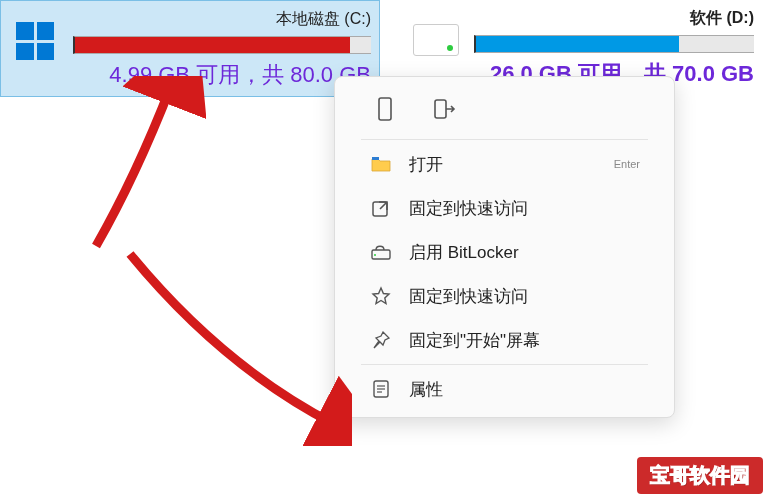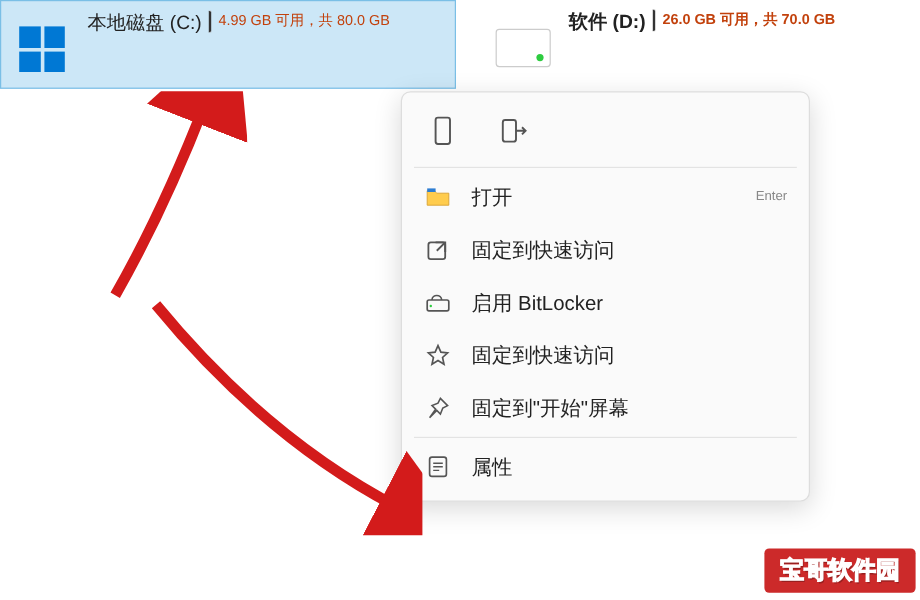"本地磁盘 (C:)" .drive-info { flex-direction: row -> column }
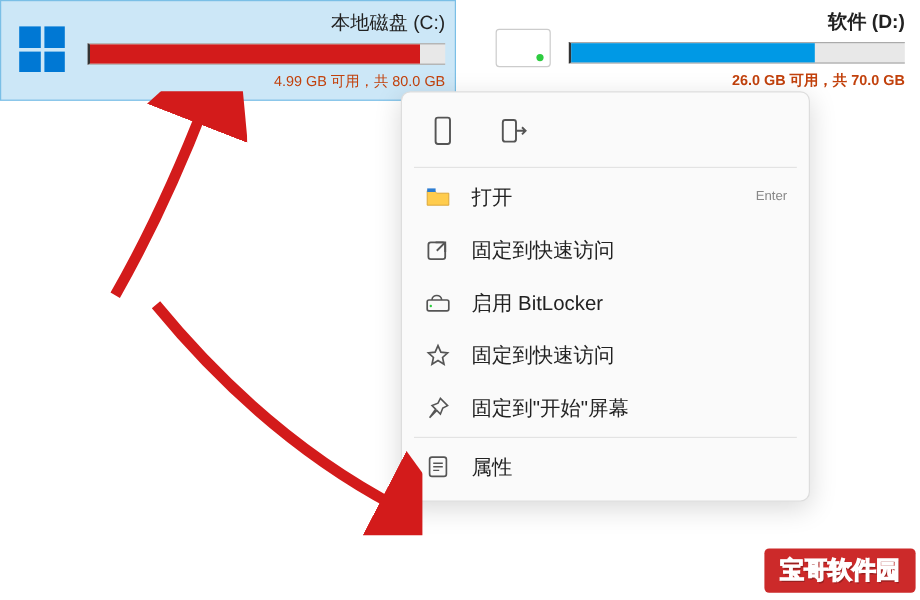"4.99 GB 可用，共 80.0 GB" .drive-stats { color: #c2410c -> #6d28d9; font-size: 12px -> 22px }
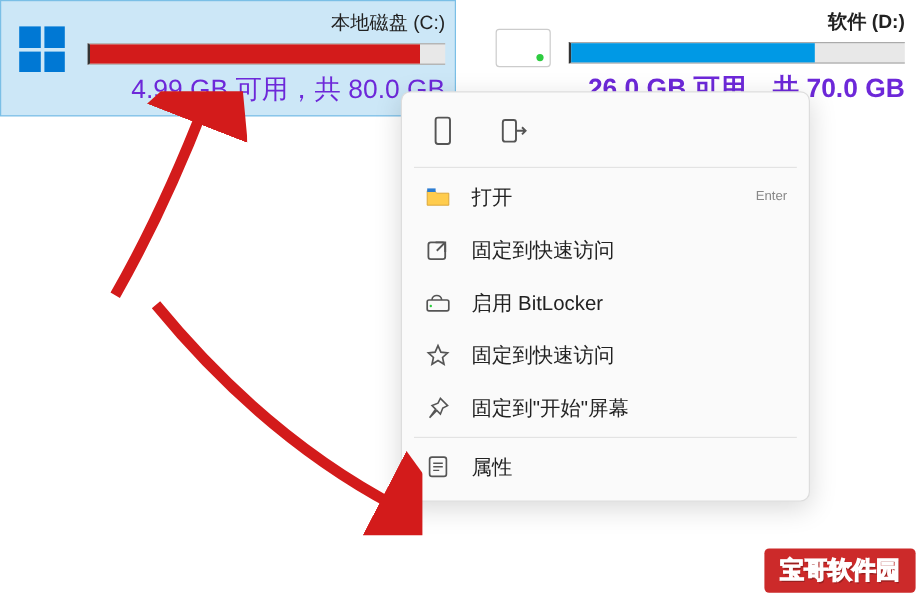"打开" .context-menu { padding: 6px 4px -> 6px 20px }
